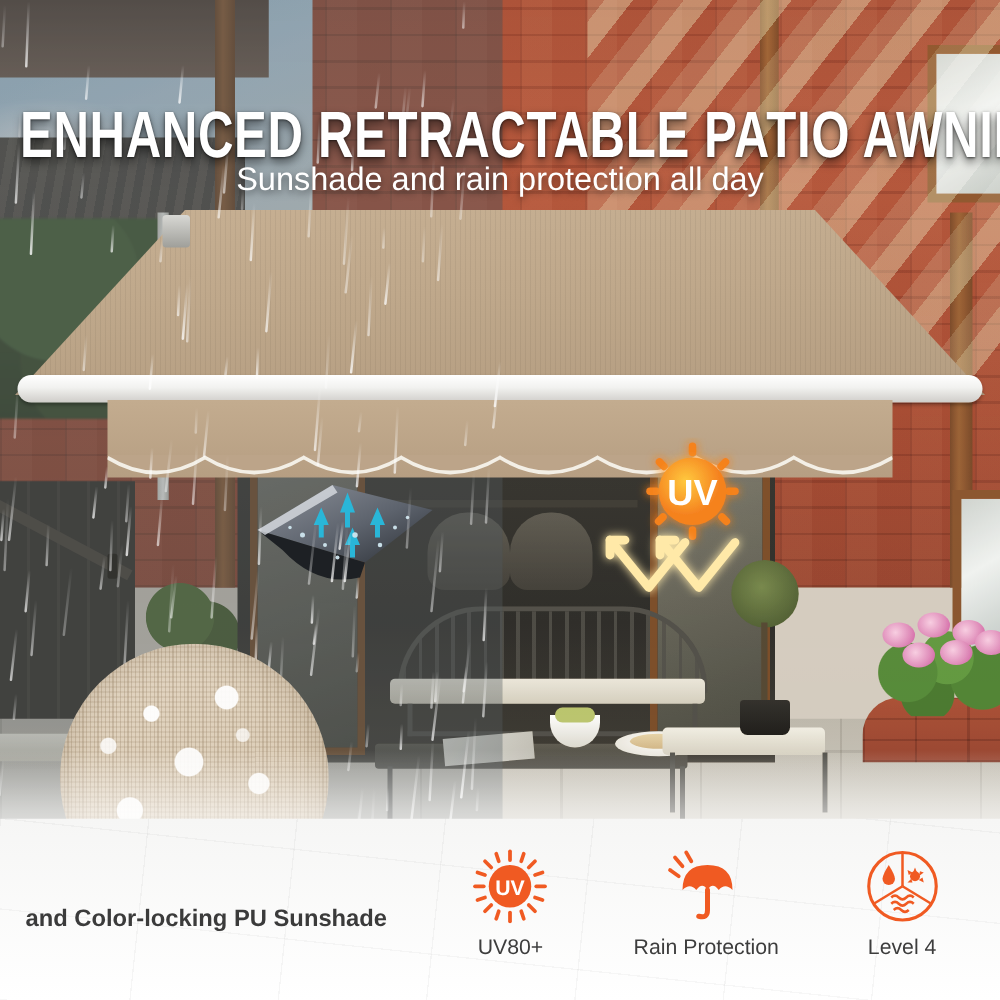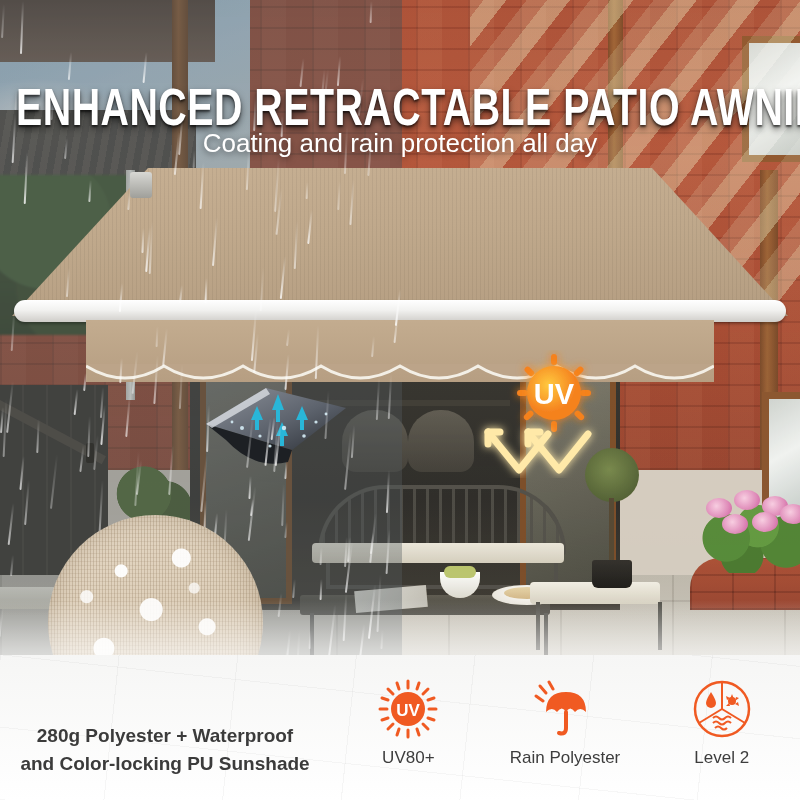"Coating and rain protection all" div.subtitle { text: Coating -> Sunshade }
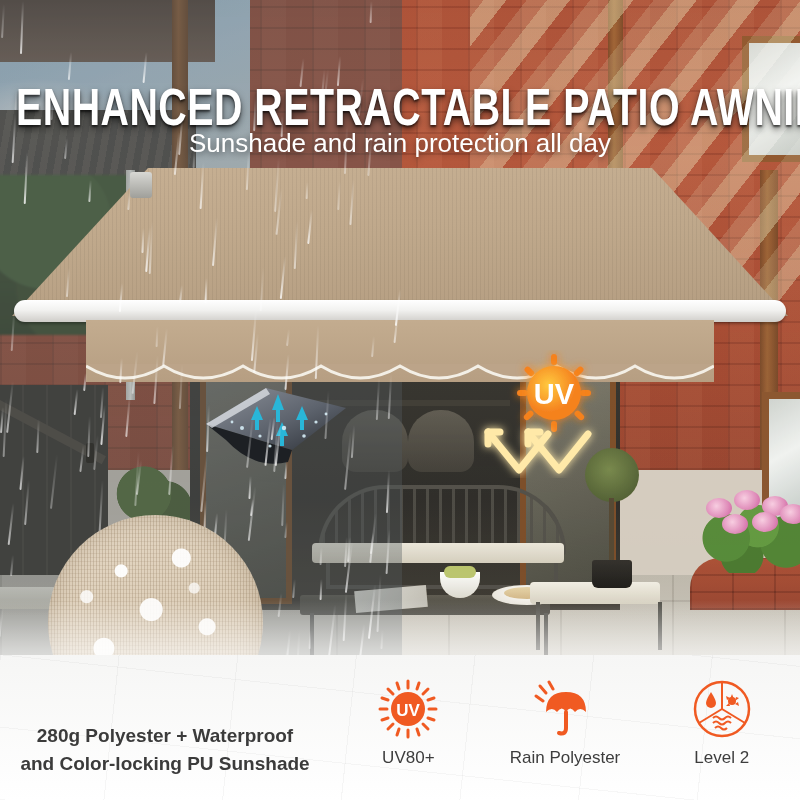"280g Polyester + Waterproof" div { html: <div>280g Polyester + Waterproof</div> -> none }
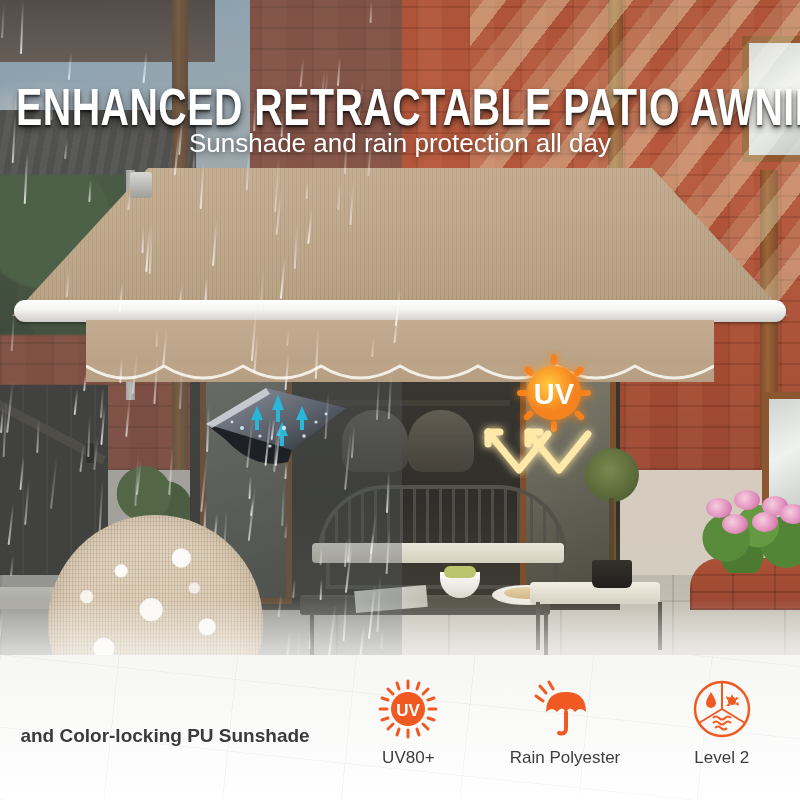"Rain Polyester" div.lbl { text: Polyester -> Protection }
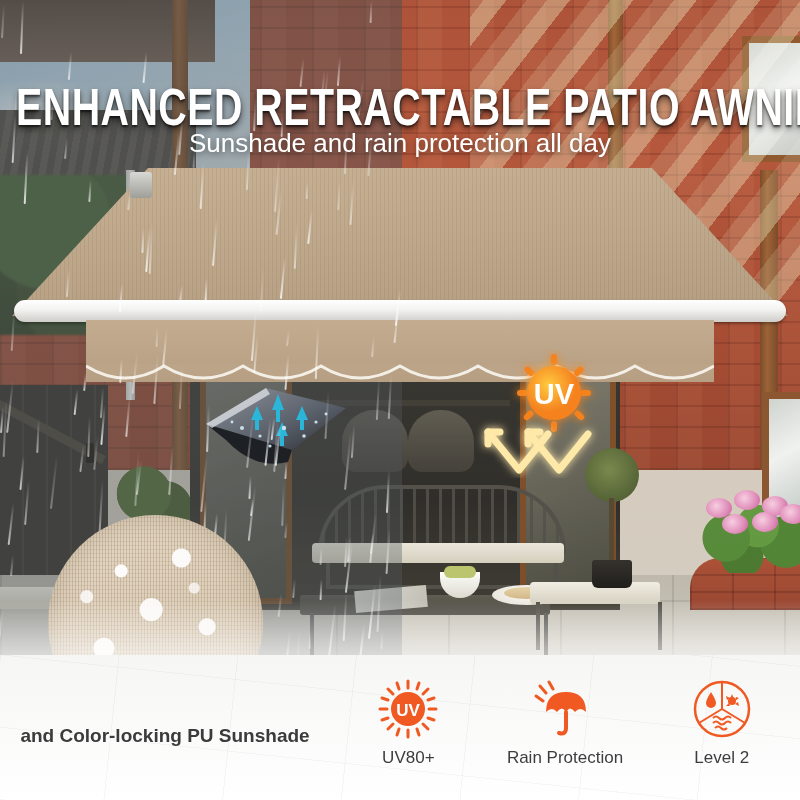"Level 2" div.lbl { text: 2 -> 4 }
